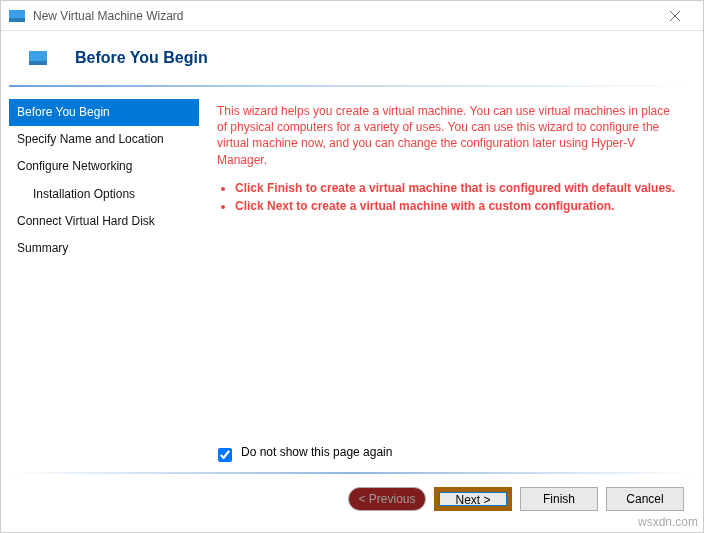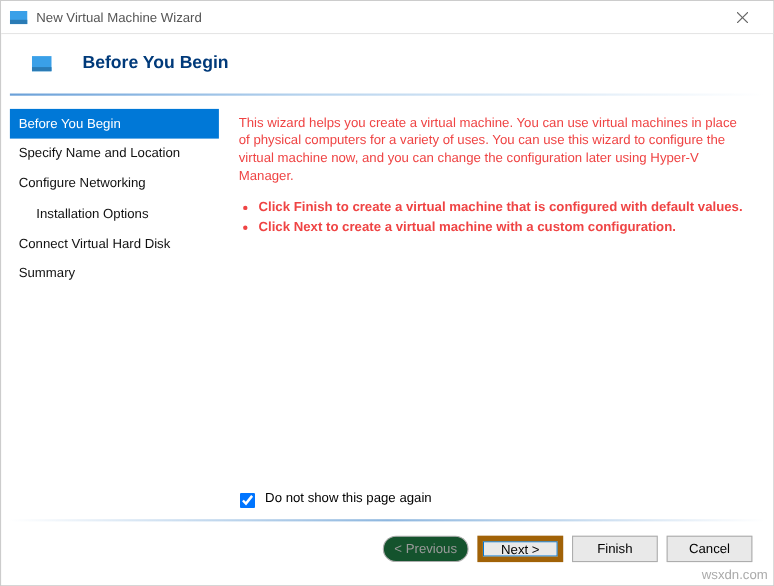"< Previous" .btn:disabled { background: #14532d -> #7f1d1d }
